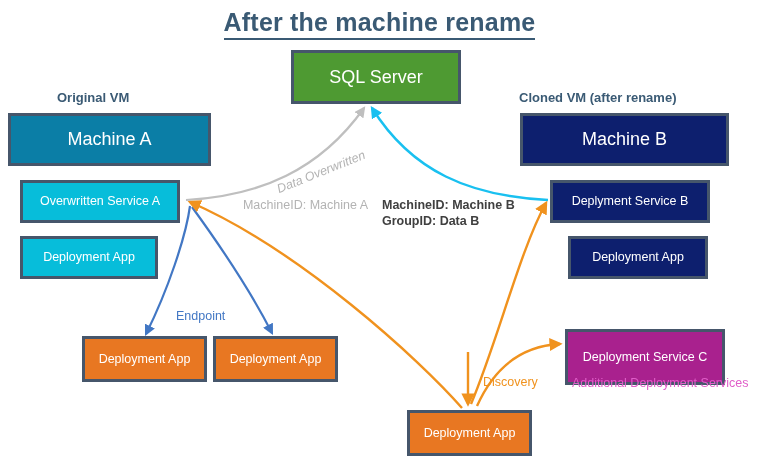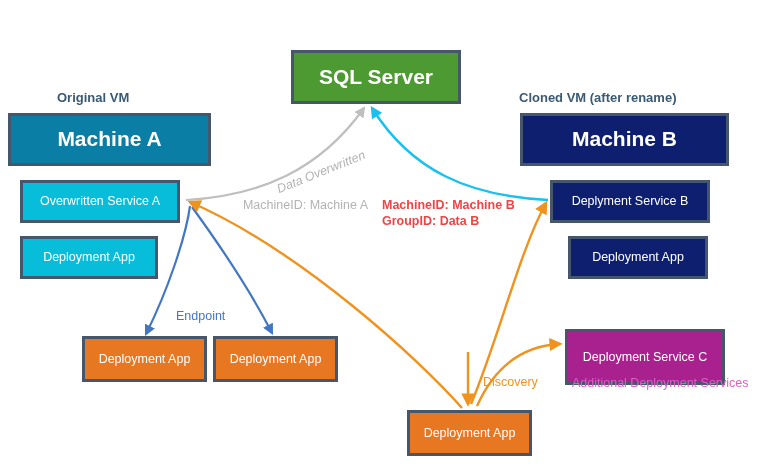"After the machine rename" div { html: none -> <div> <span>After the machine rename</span> </div> }
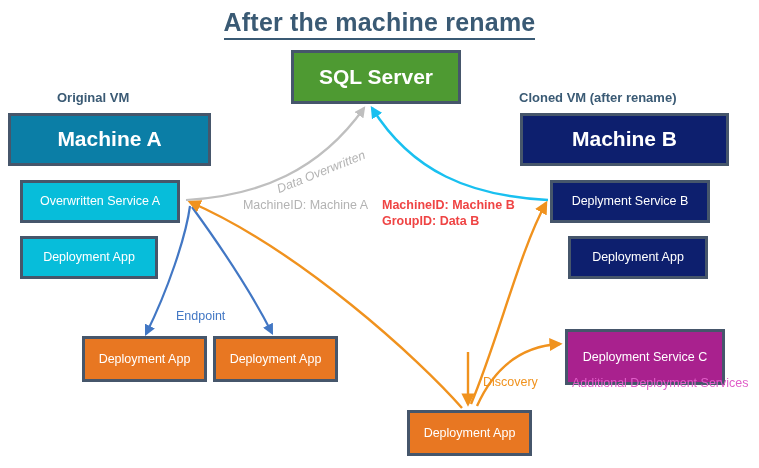"SQL Server" .node.big { font-size: 21px -> 18px; font-weight: bold -> normal }
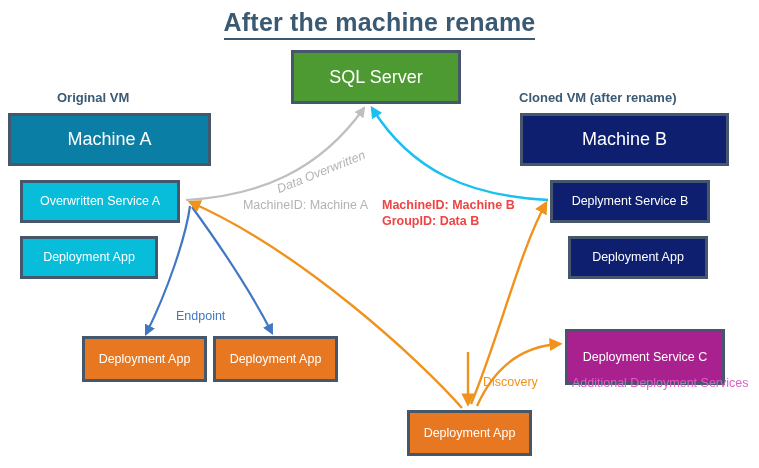"MachineID: Machine B" .lbl-cyan { color: #ef4444 -> #404040 }
